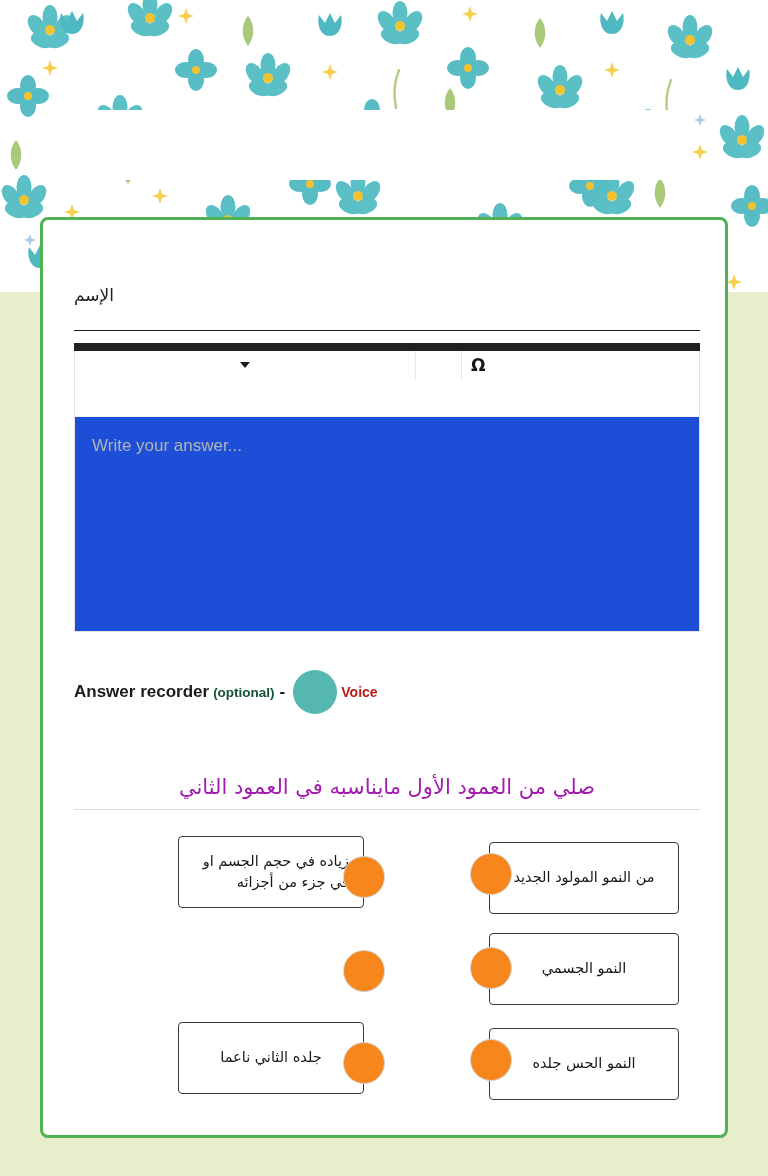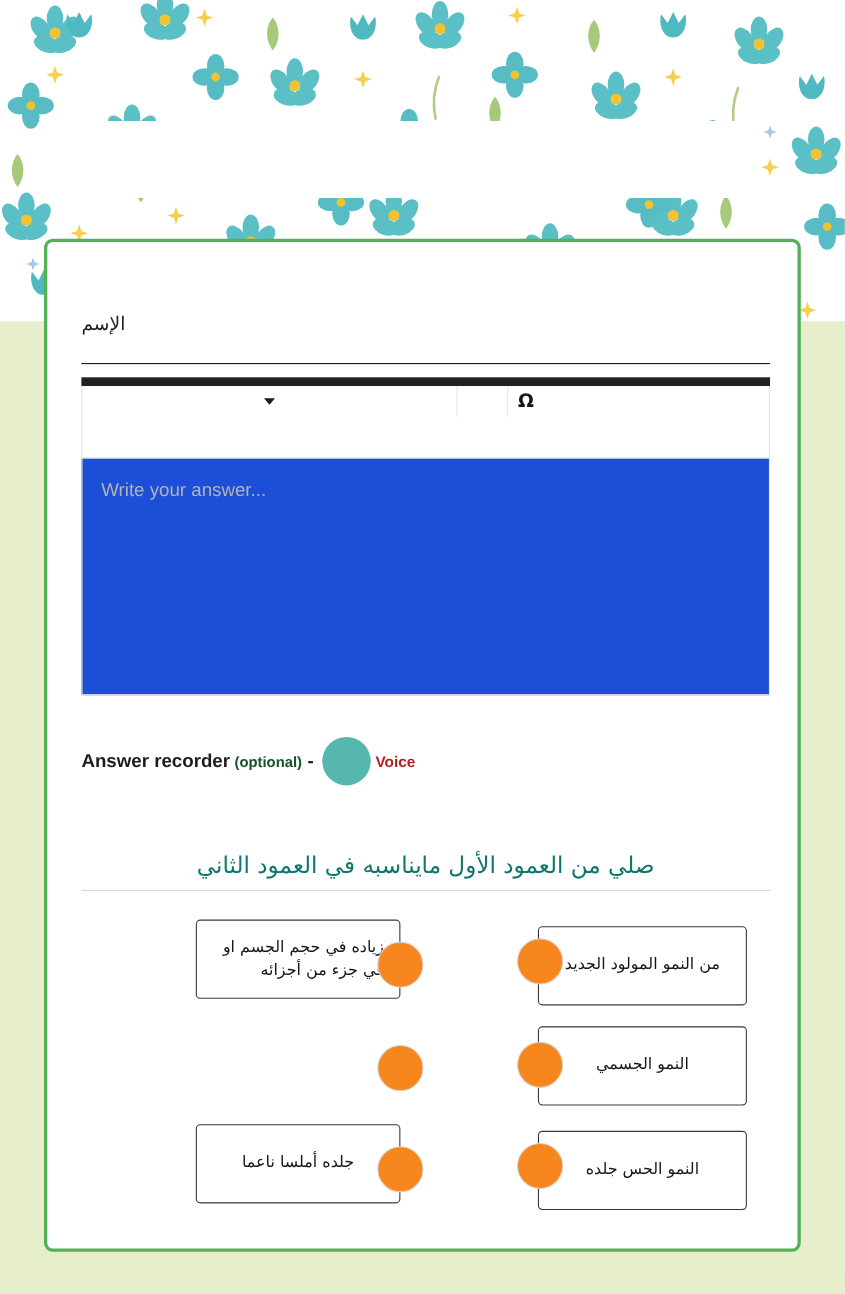"صلي من العمود الأول مايناسبه" #question-heading { color: #0f766e -> #a21caf }
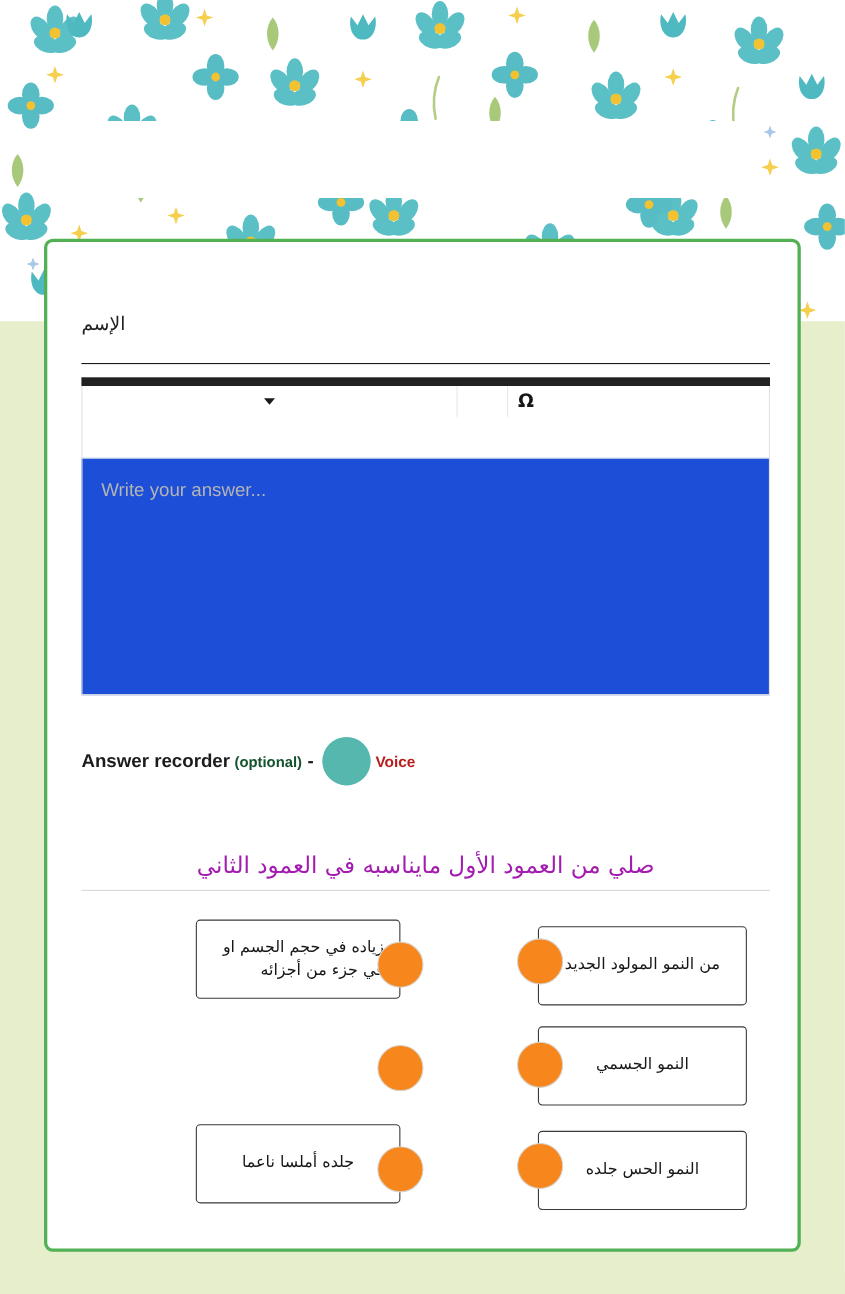"جلده أملسا ناعما" div.match-box { text: أملسا -> الثاني }
